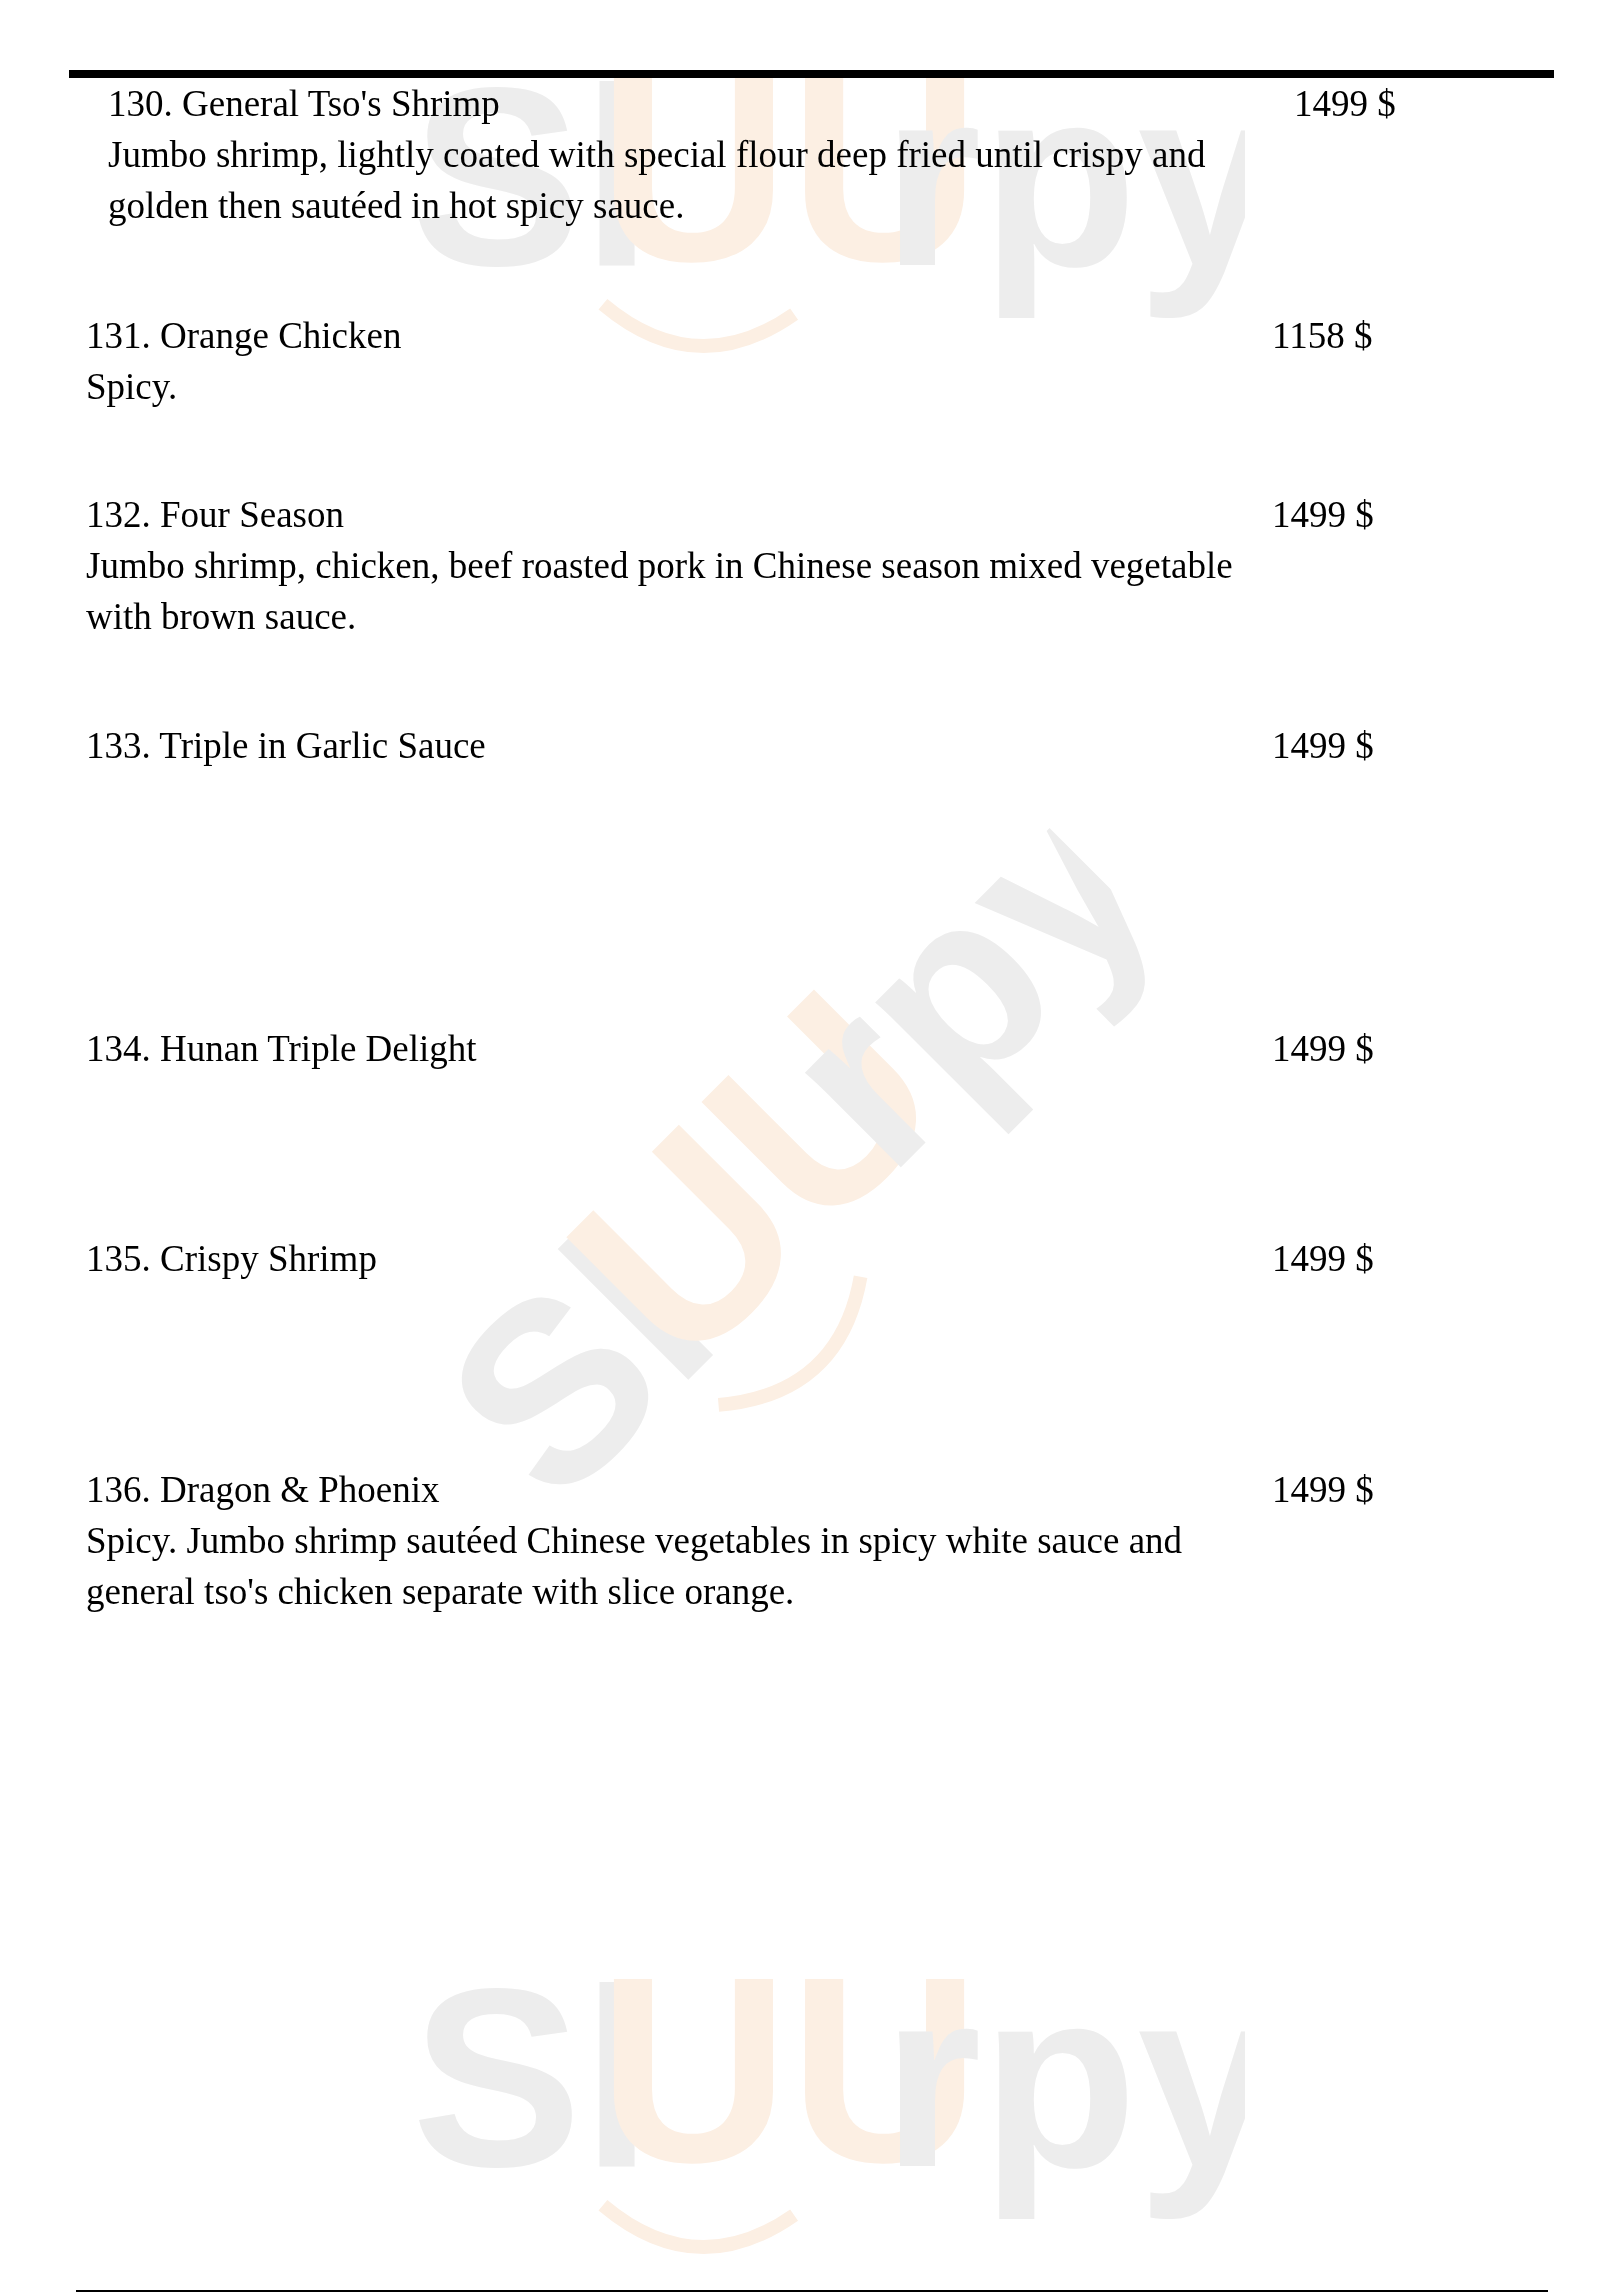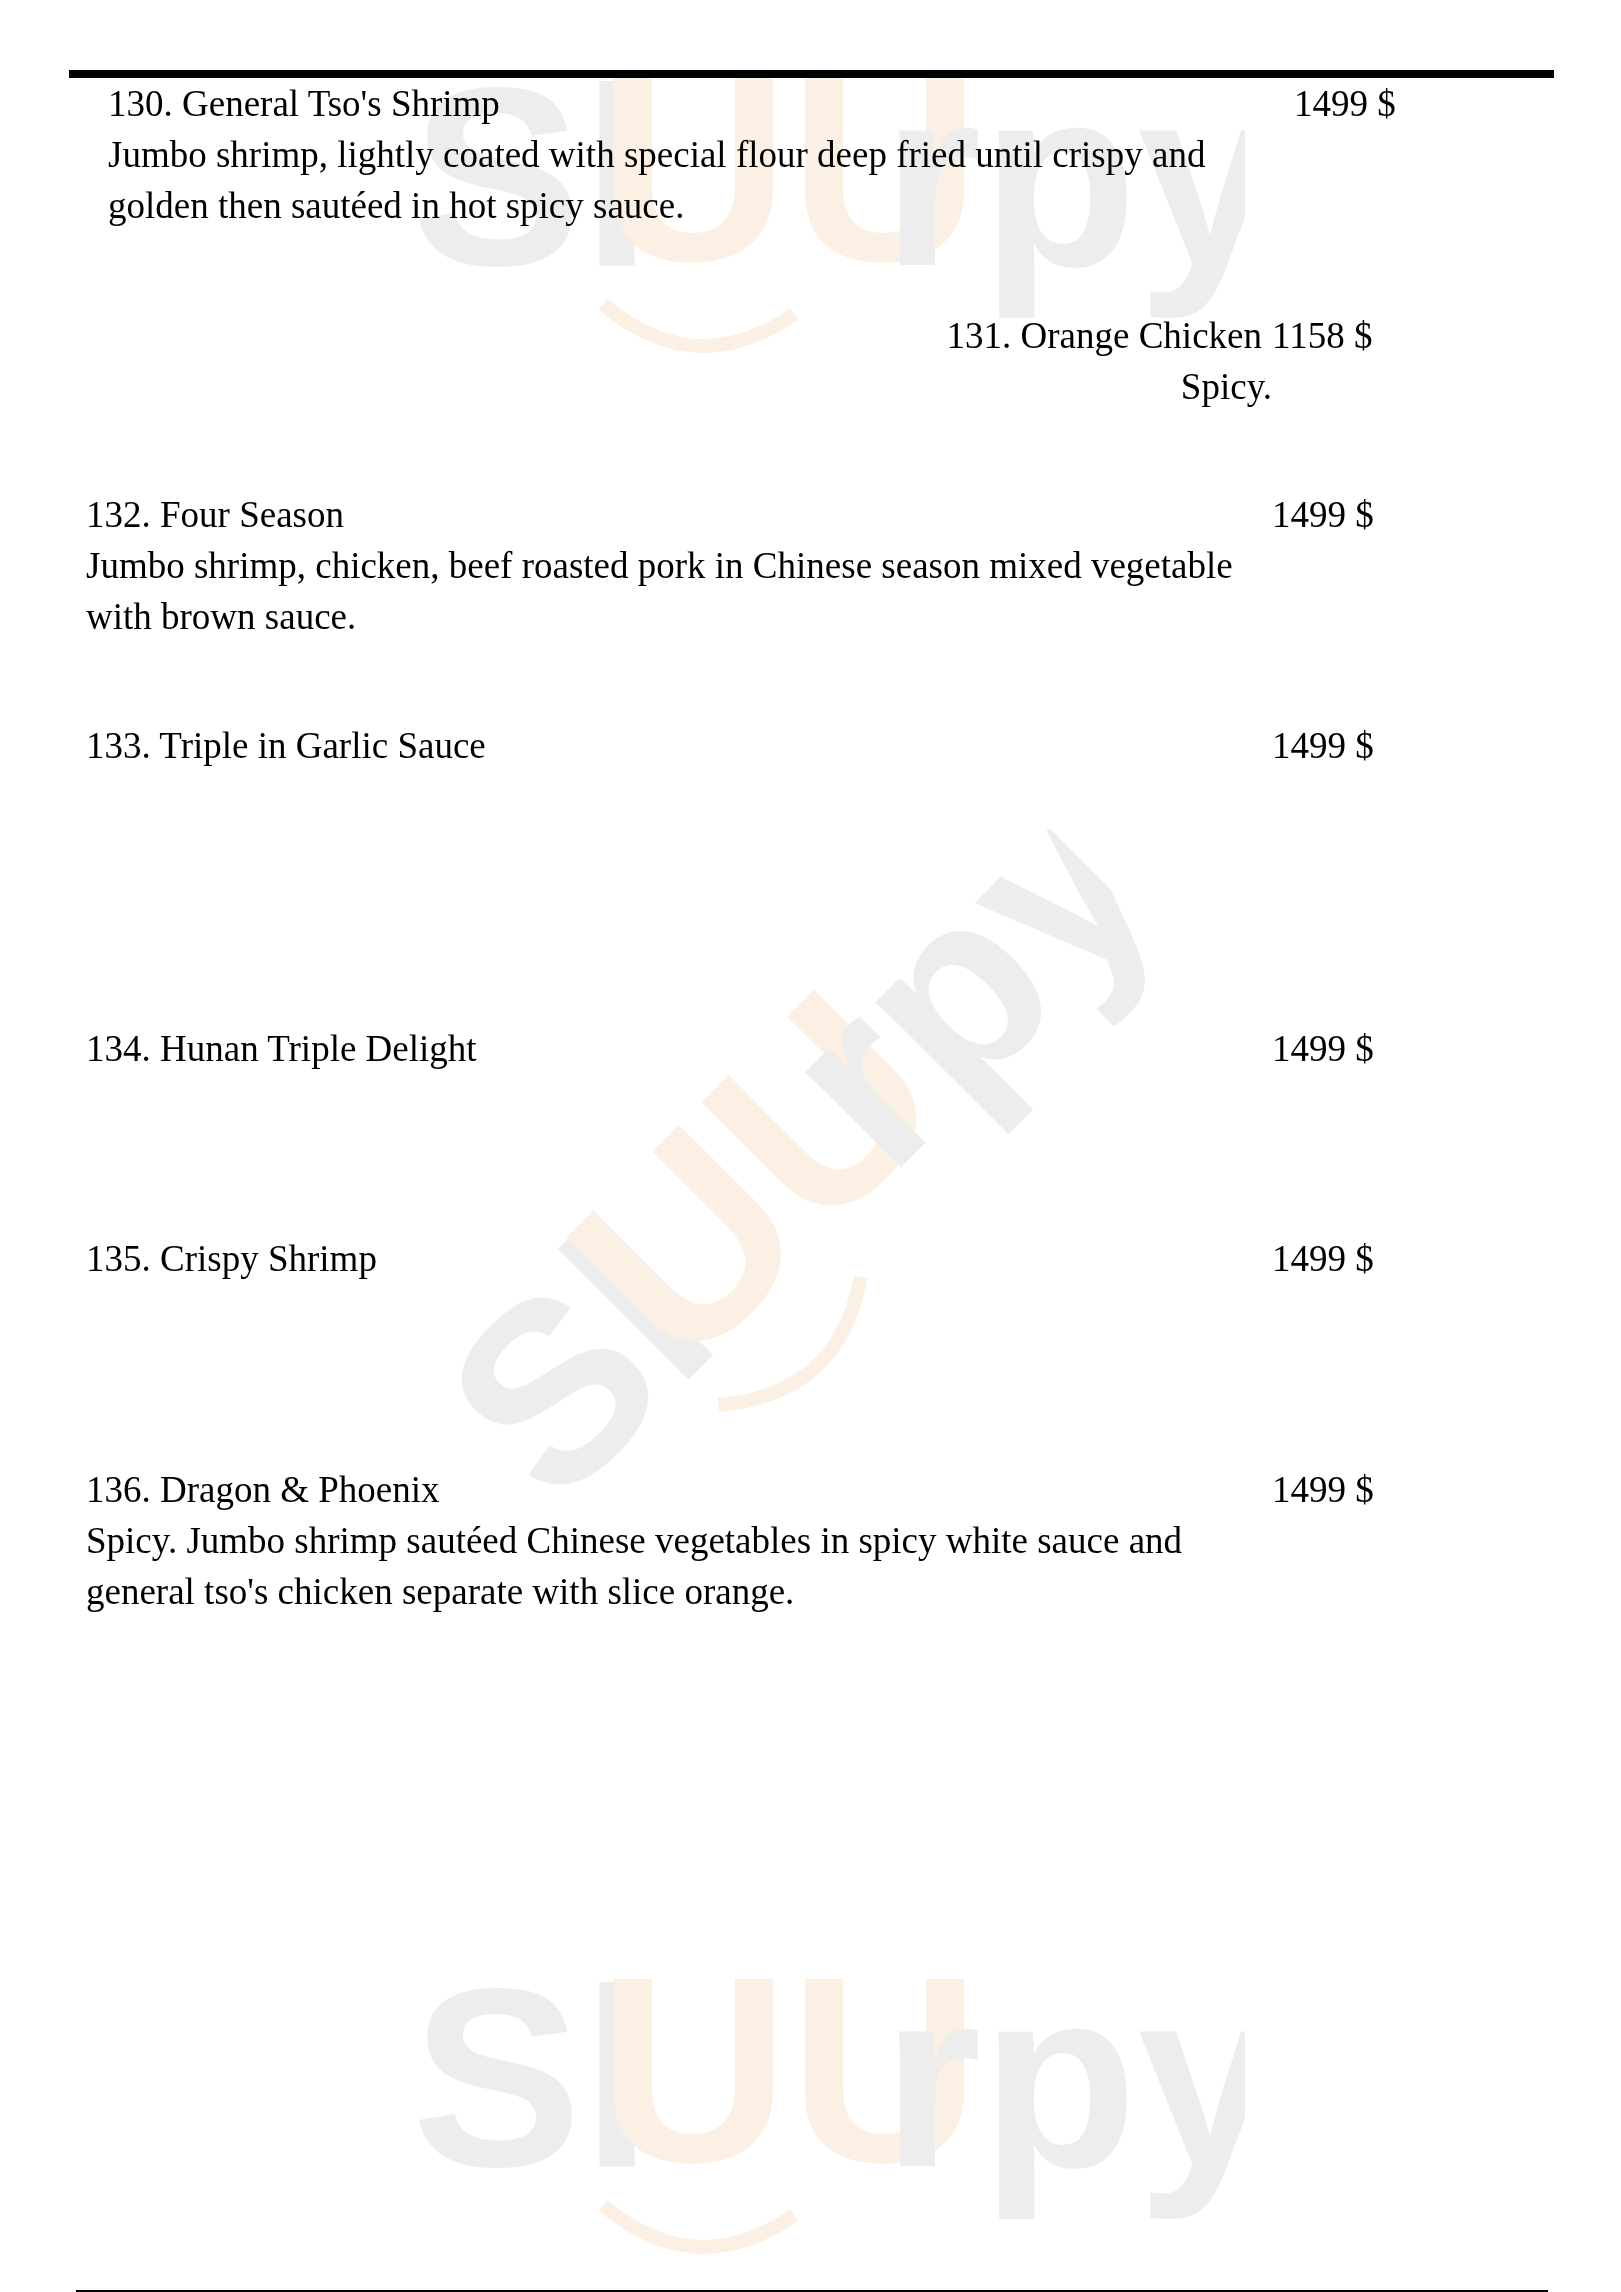"131. Orange Chicken" div.item { text-align: right -> none }
